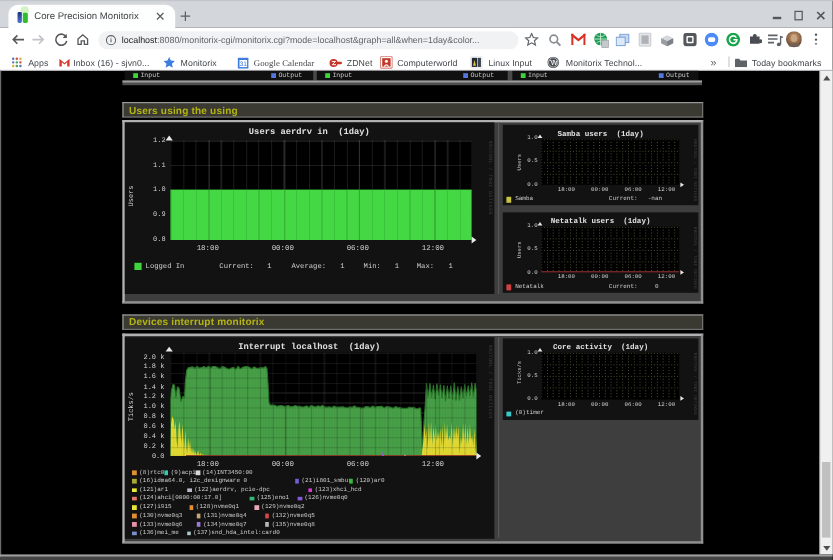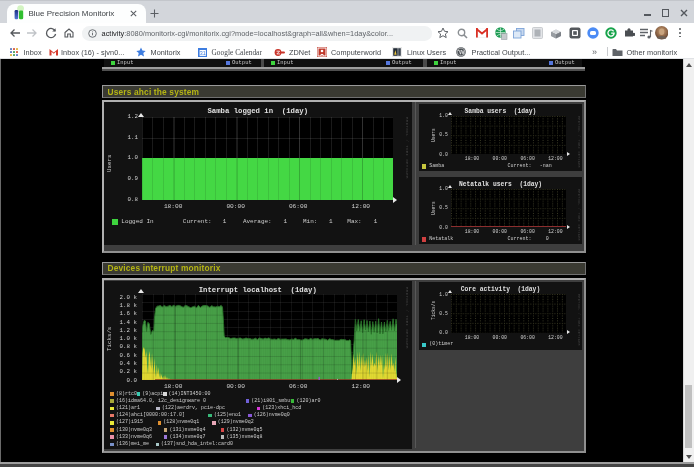"Blue Precision Monitorix" div.a { text: Blue -> Core }
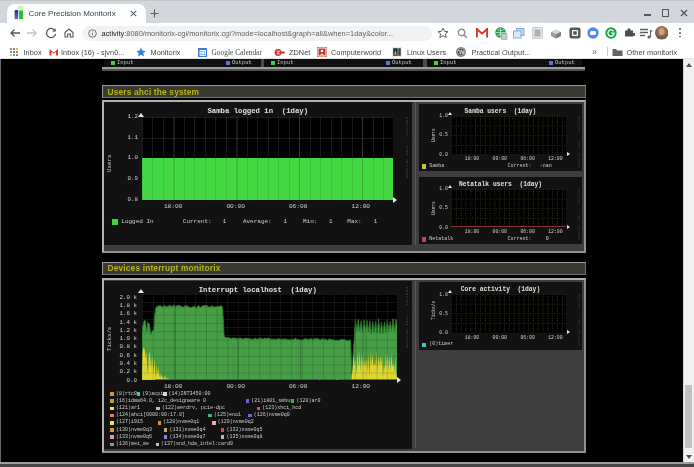"activity" span { text: activity -> localhost }
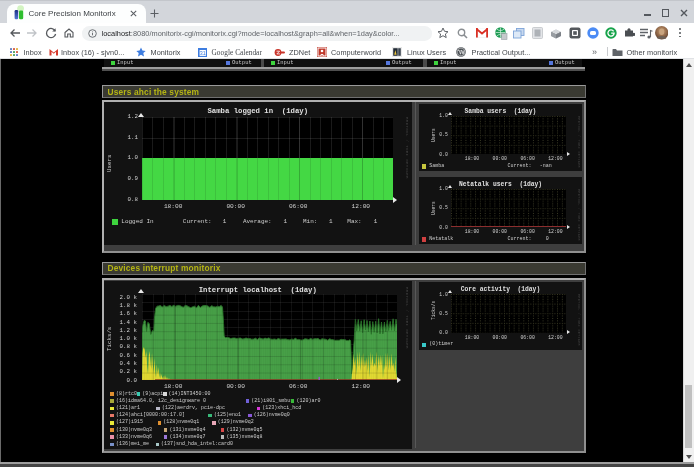"Inbox" div.a { text: Inbox -> Apps }
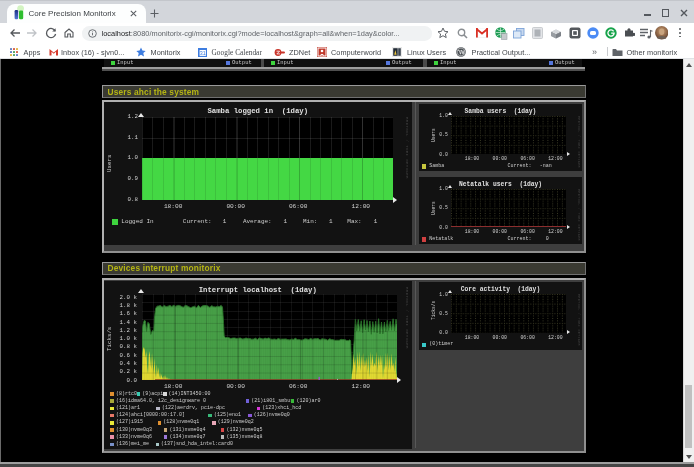"Linux Users" div.a { text: Users -> Input }
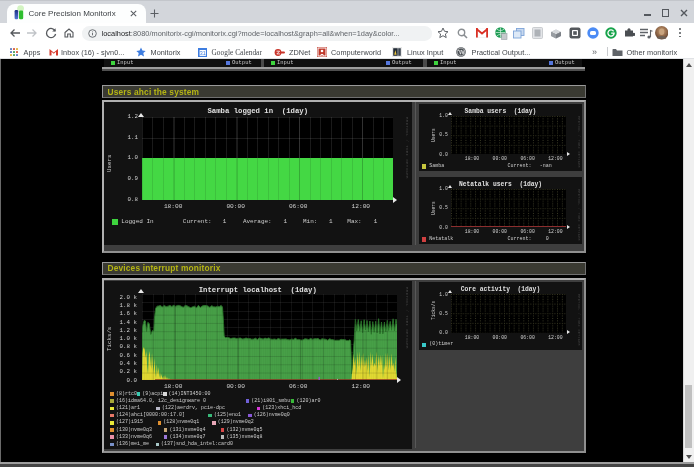"Practical Output..." div.a { text: Practical Output -> Monitorix Technol }
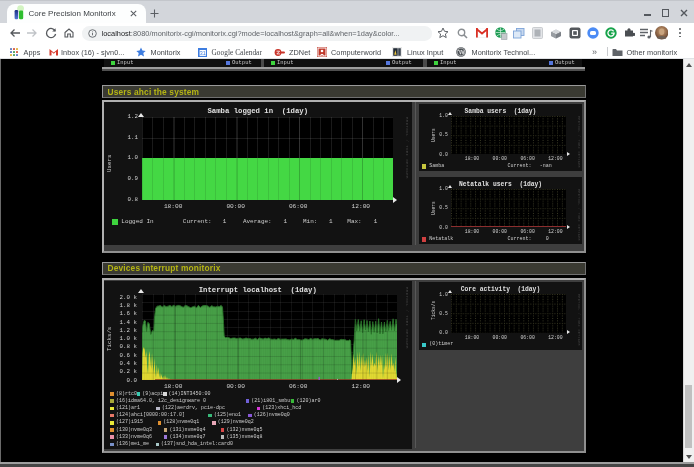"Other monitorix" div.a { text: Other monitorix -> Today bookmarks }
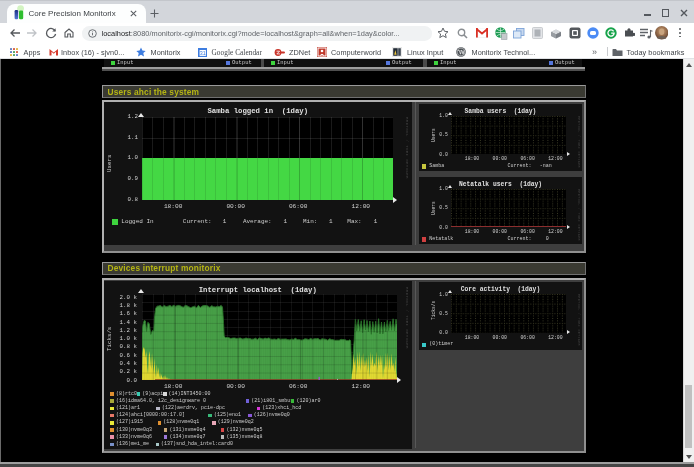"Users ahci the system" div.a { text: ahci the system -> using the using }
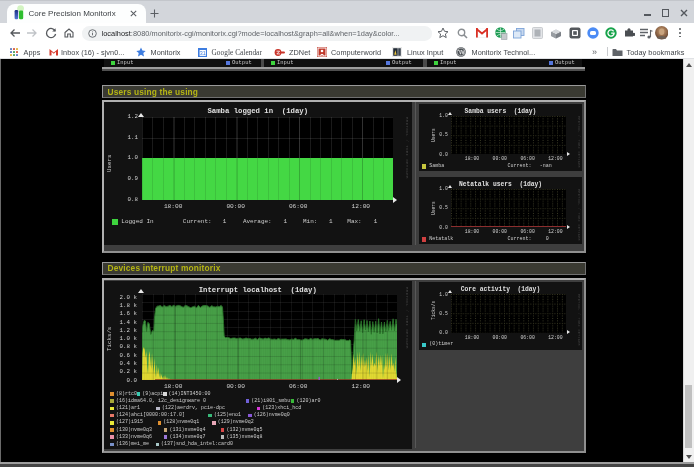"Samba logged in (1day)" div.a { text: Samba logged -> Users aerdrv }
